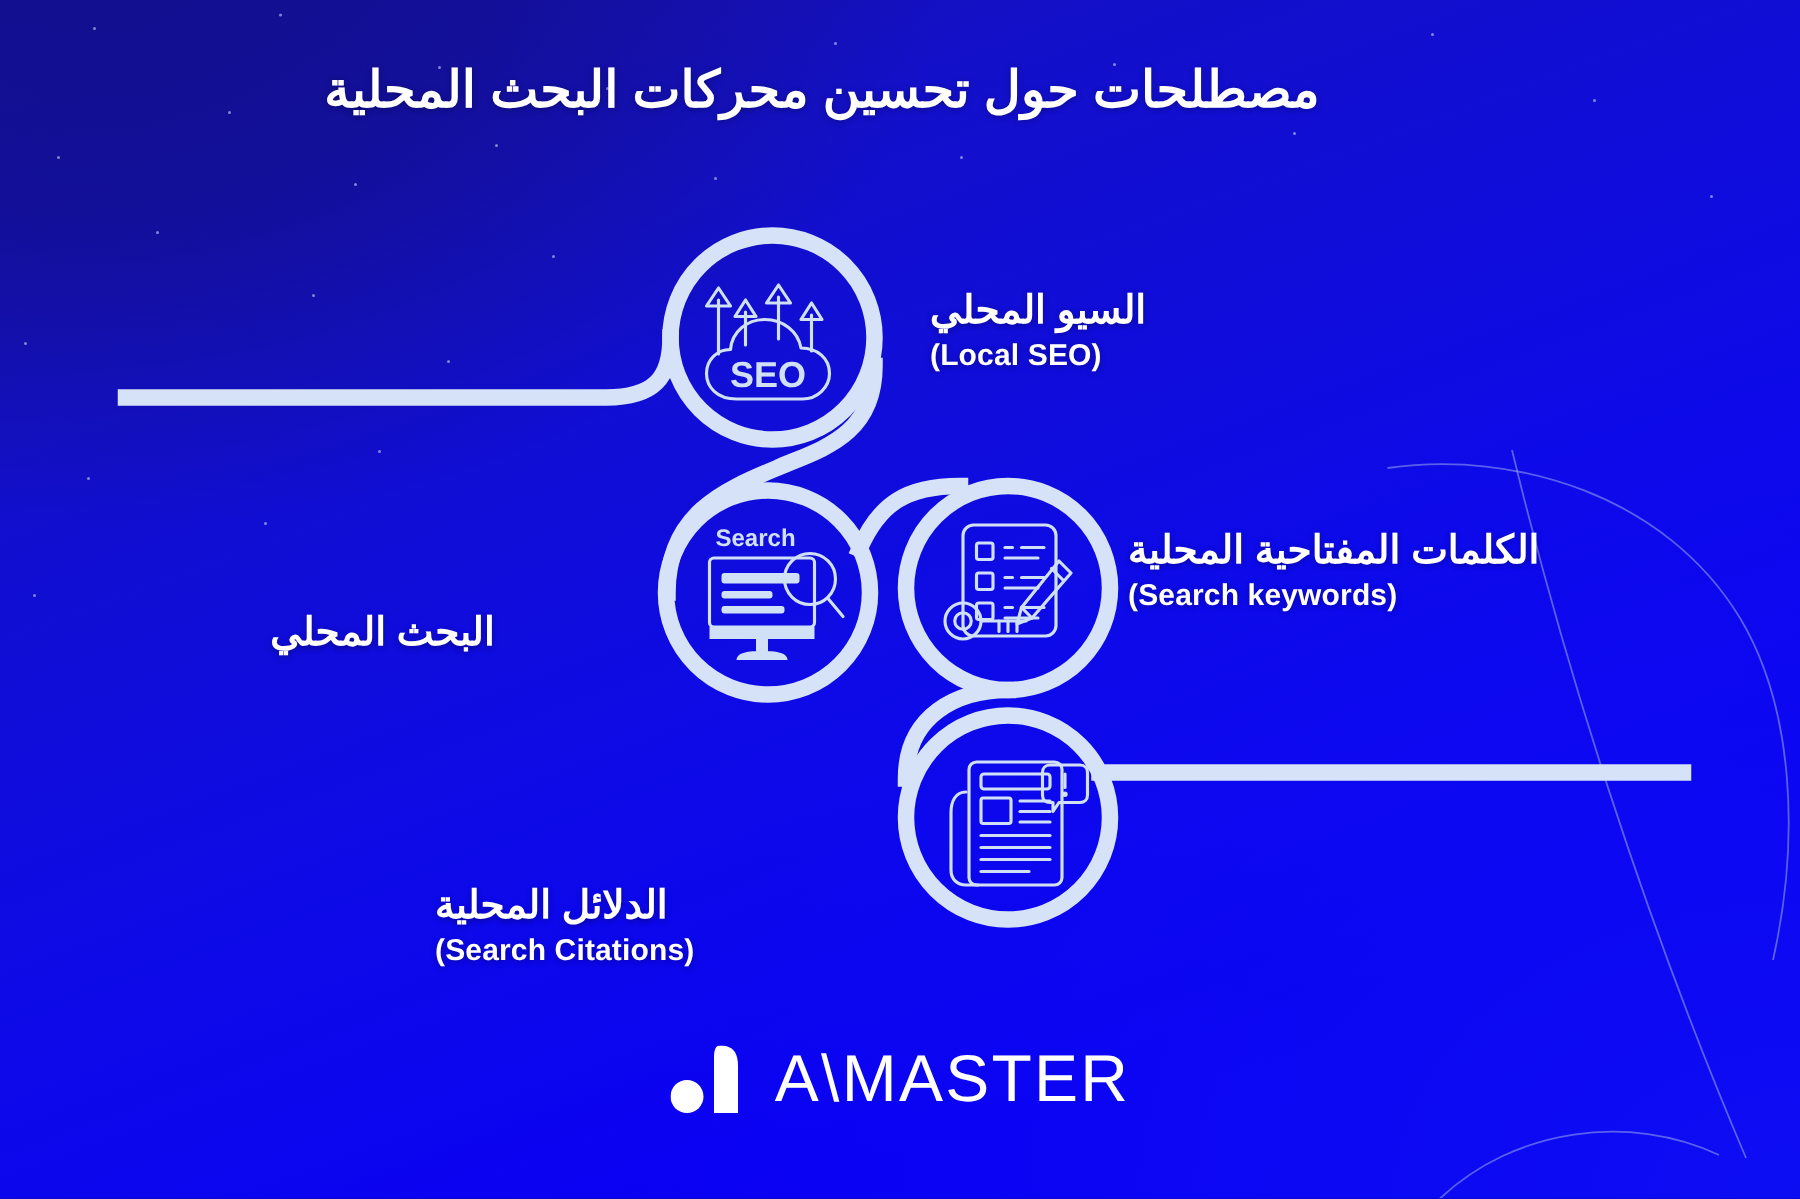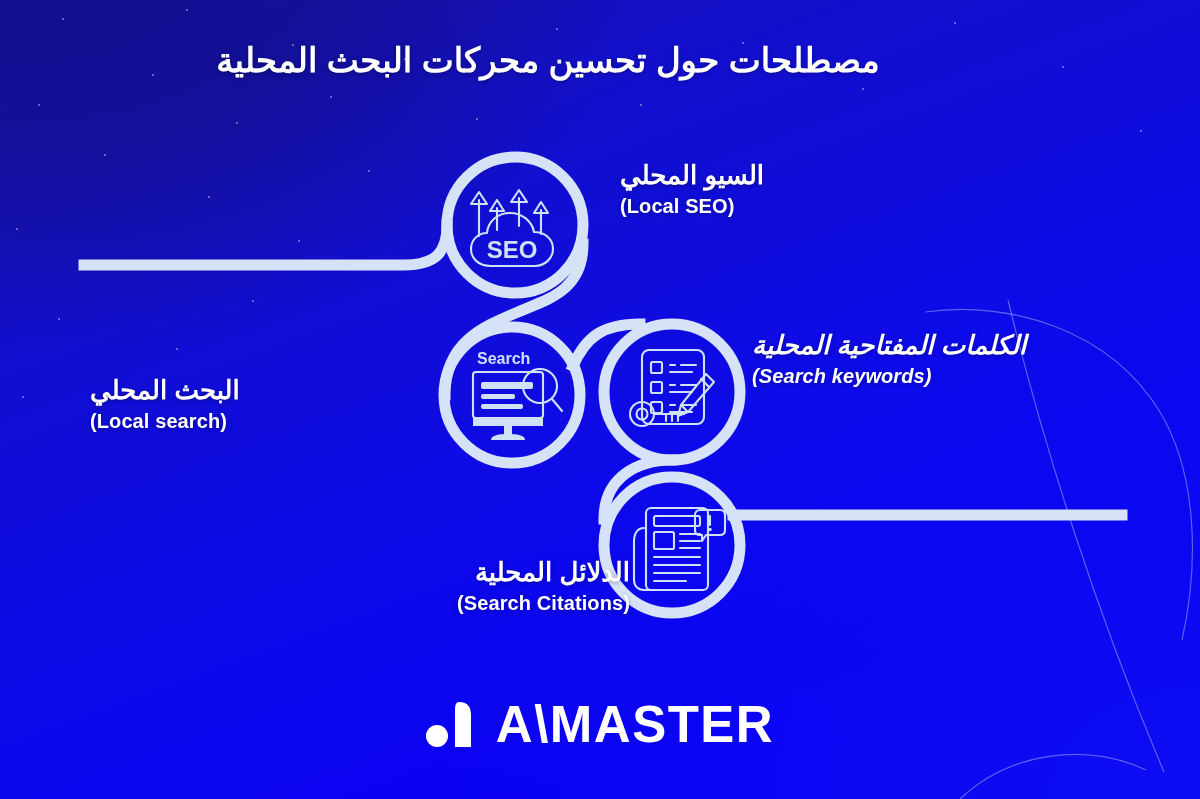"السيو المحلي" .label { margin-top: none -> 31px }
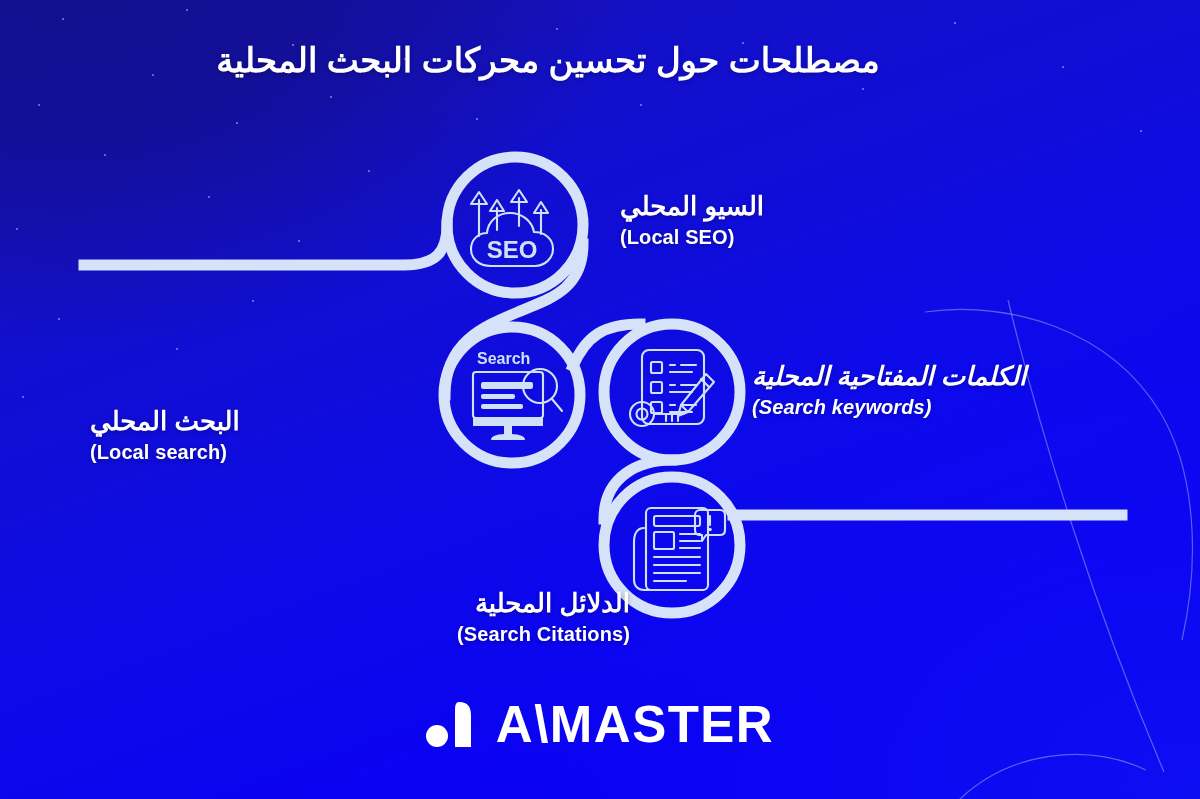"الكلمات المفتاحية المحلية" #label-keywords { font-style: italic -> none; top: 330px -> 320px }
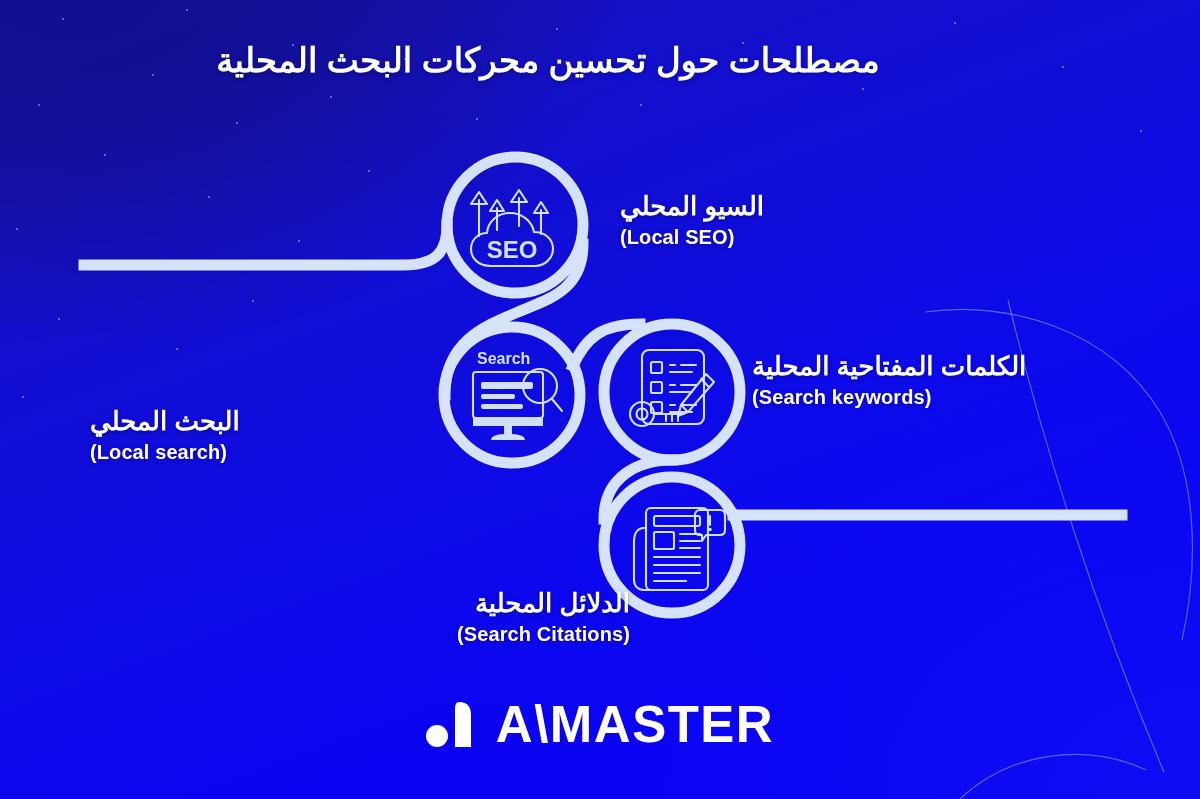"البحث المحلي" .label.left { text-align: left -> center }
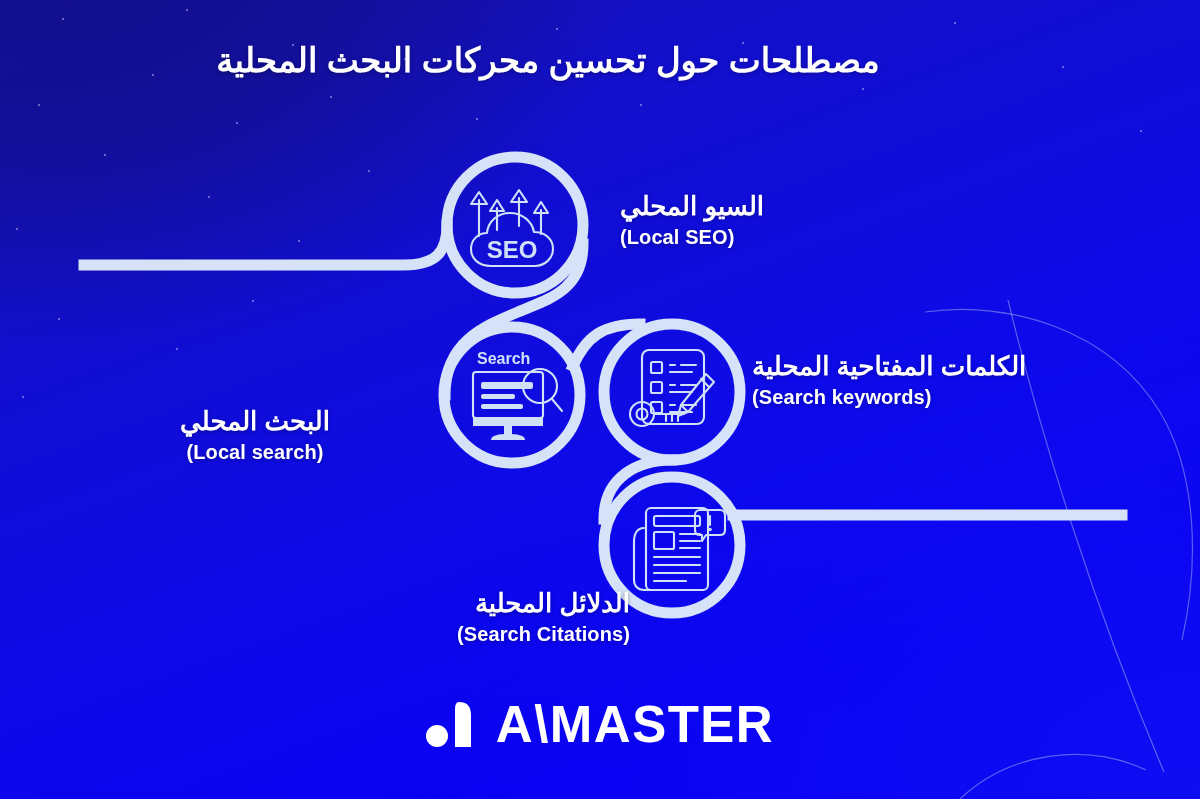"(Local search)" span.en { html: <span>(Local search)</span> -> none }
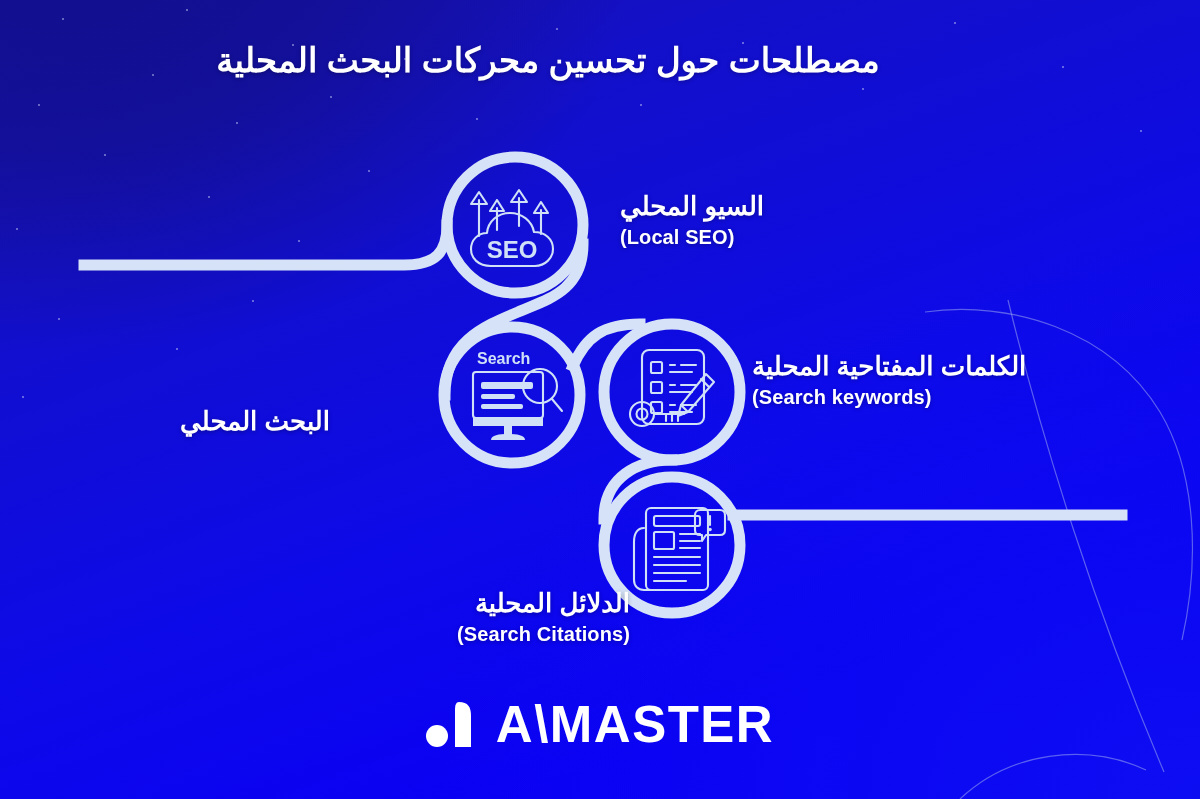"الدلائل المحلية" .label.center { text-align: right -> left }
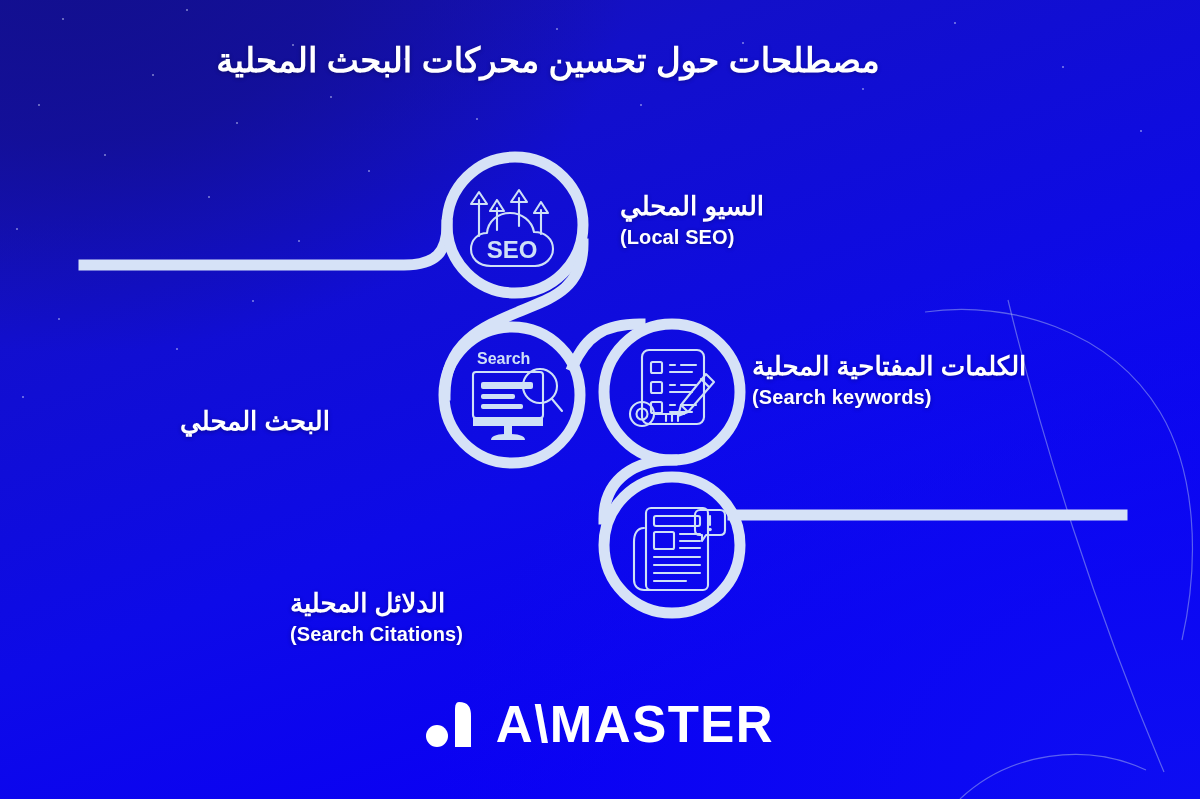"A\MASTER" .logo-text { font-size: 51px -> 44px; font-weight: bold -> normal }
